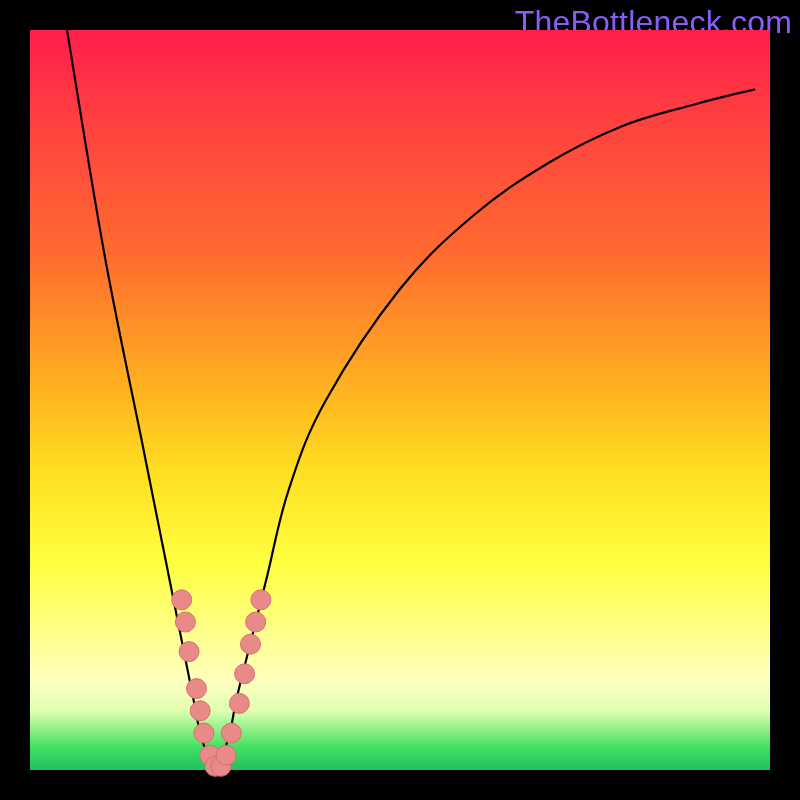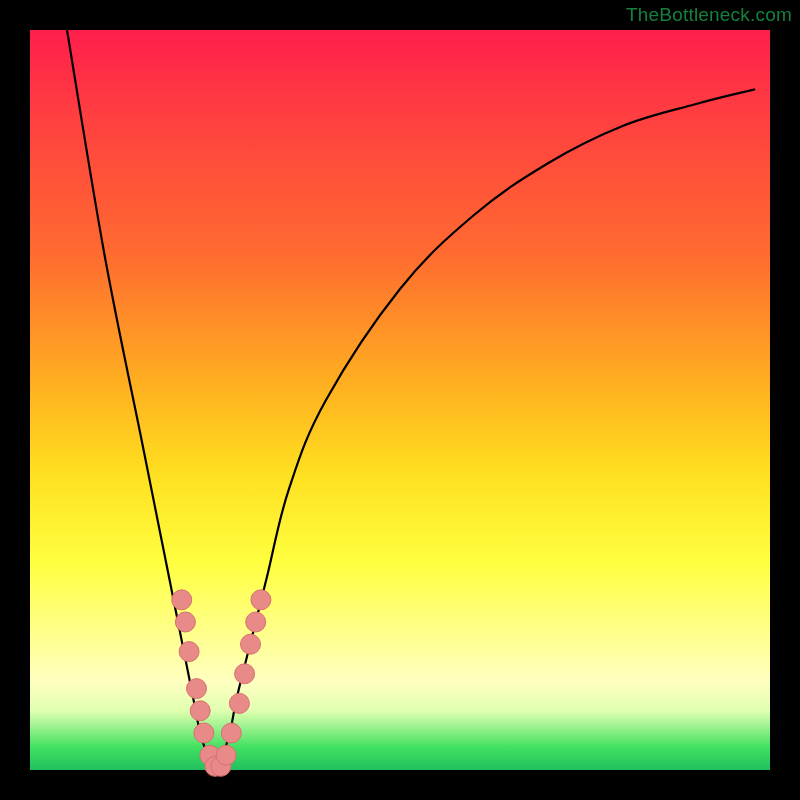"TheBottleneck.com" .watermark { color: #15803d -> #8b5cf6; font-size: 19px -> 32px }
